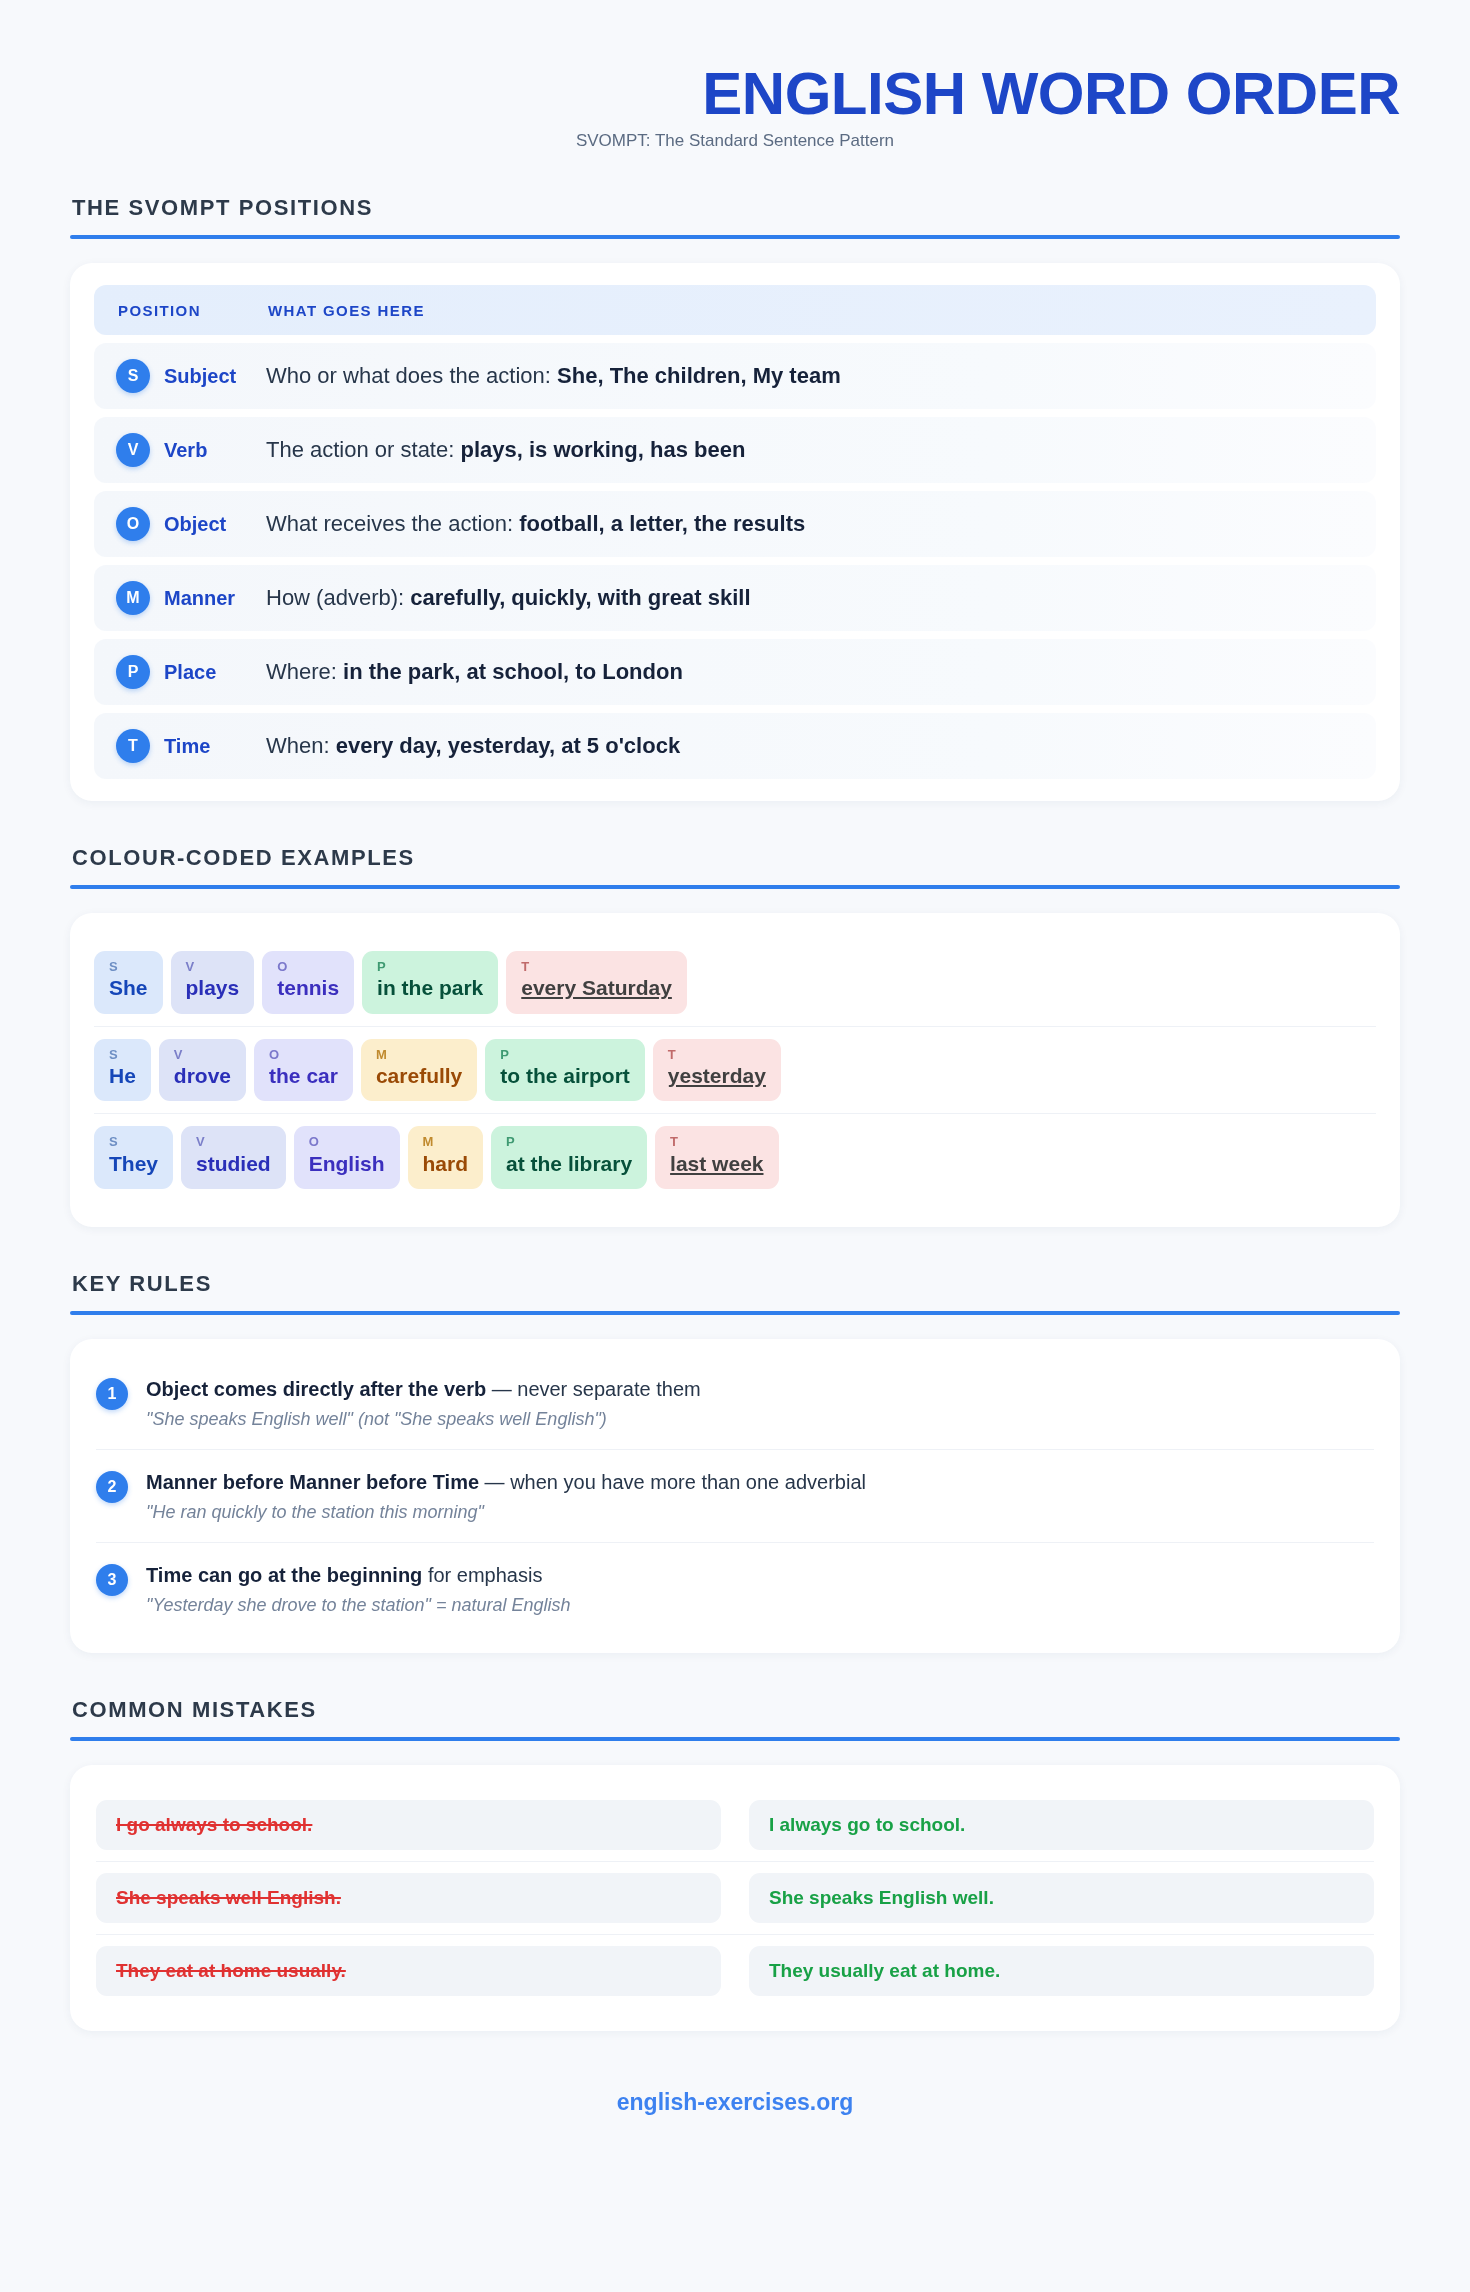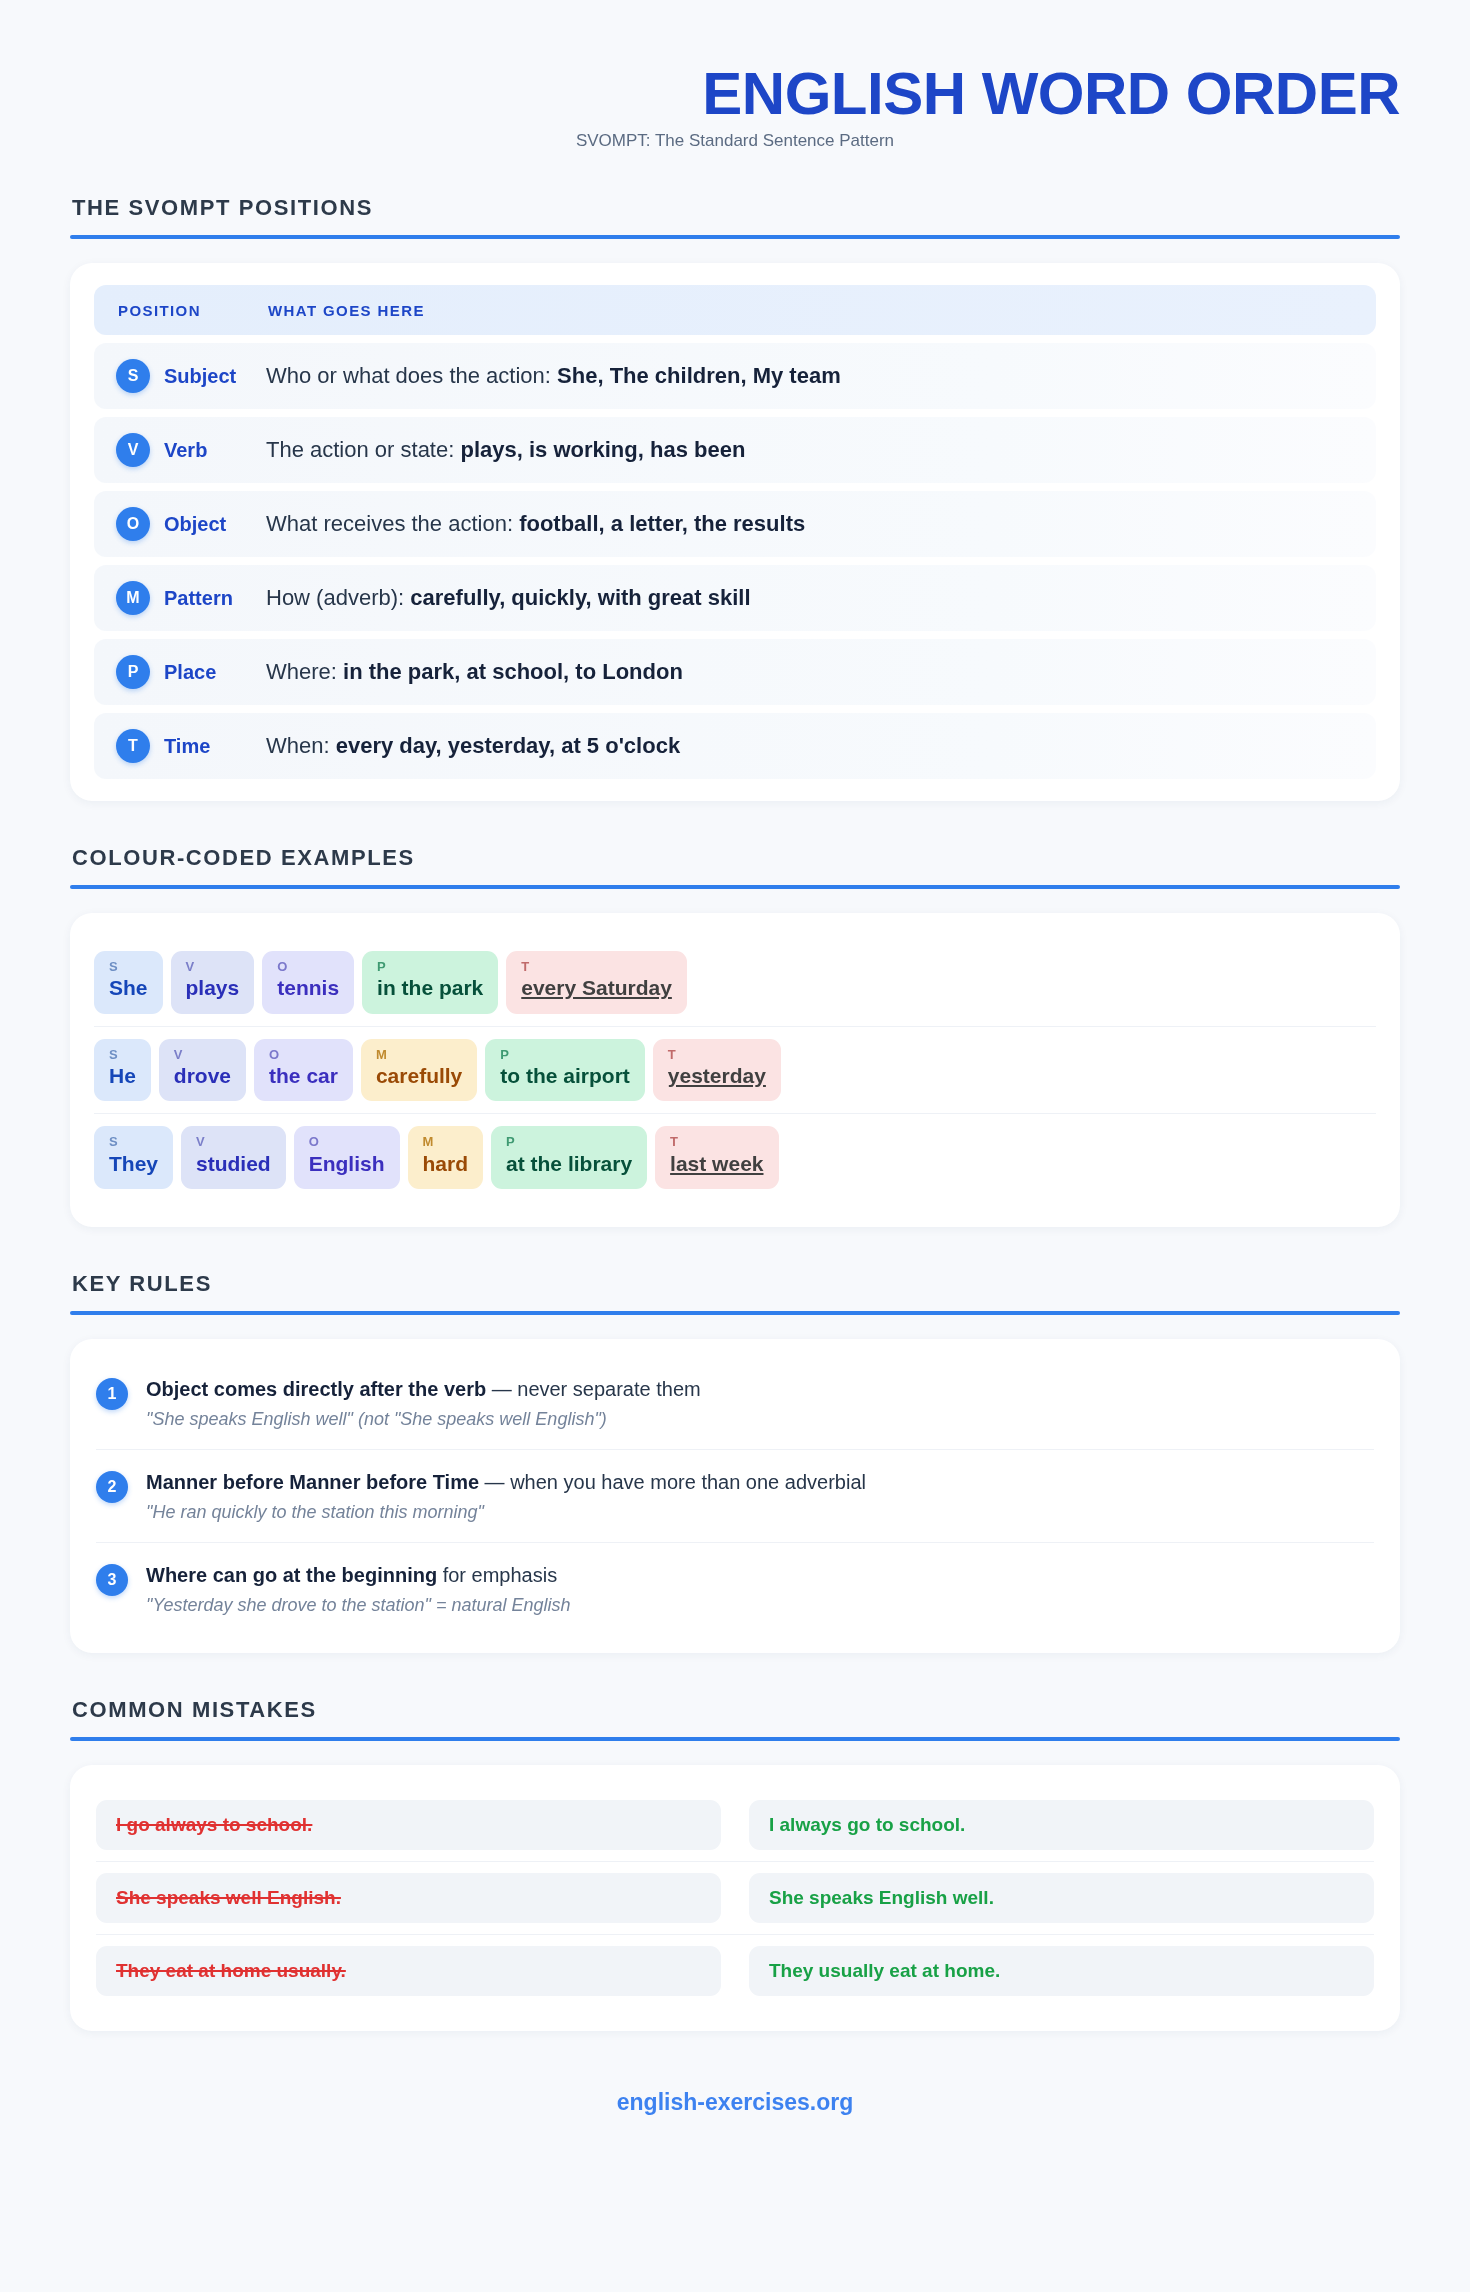"Pattern" div.pos-label { text: Pattern -> Manner }
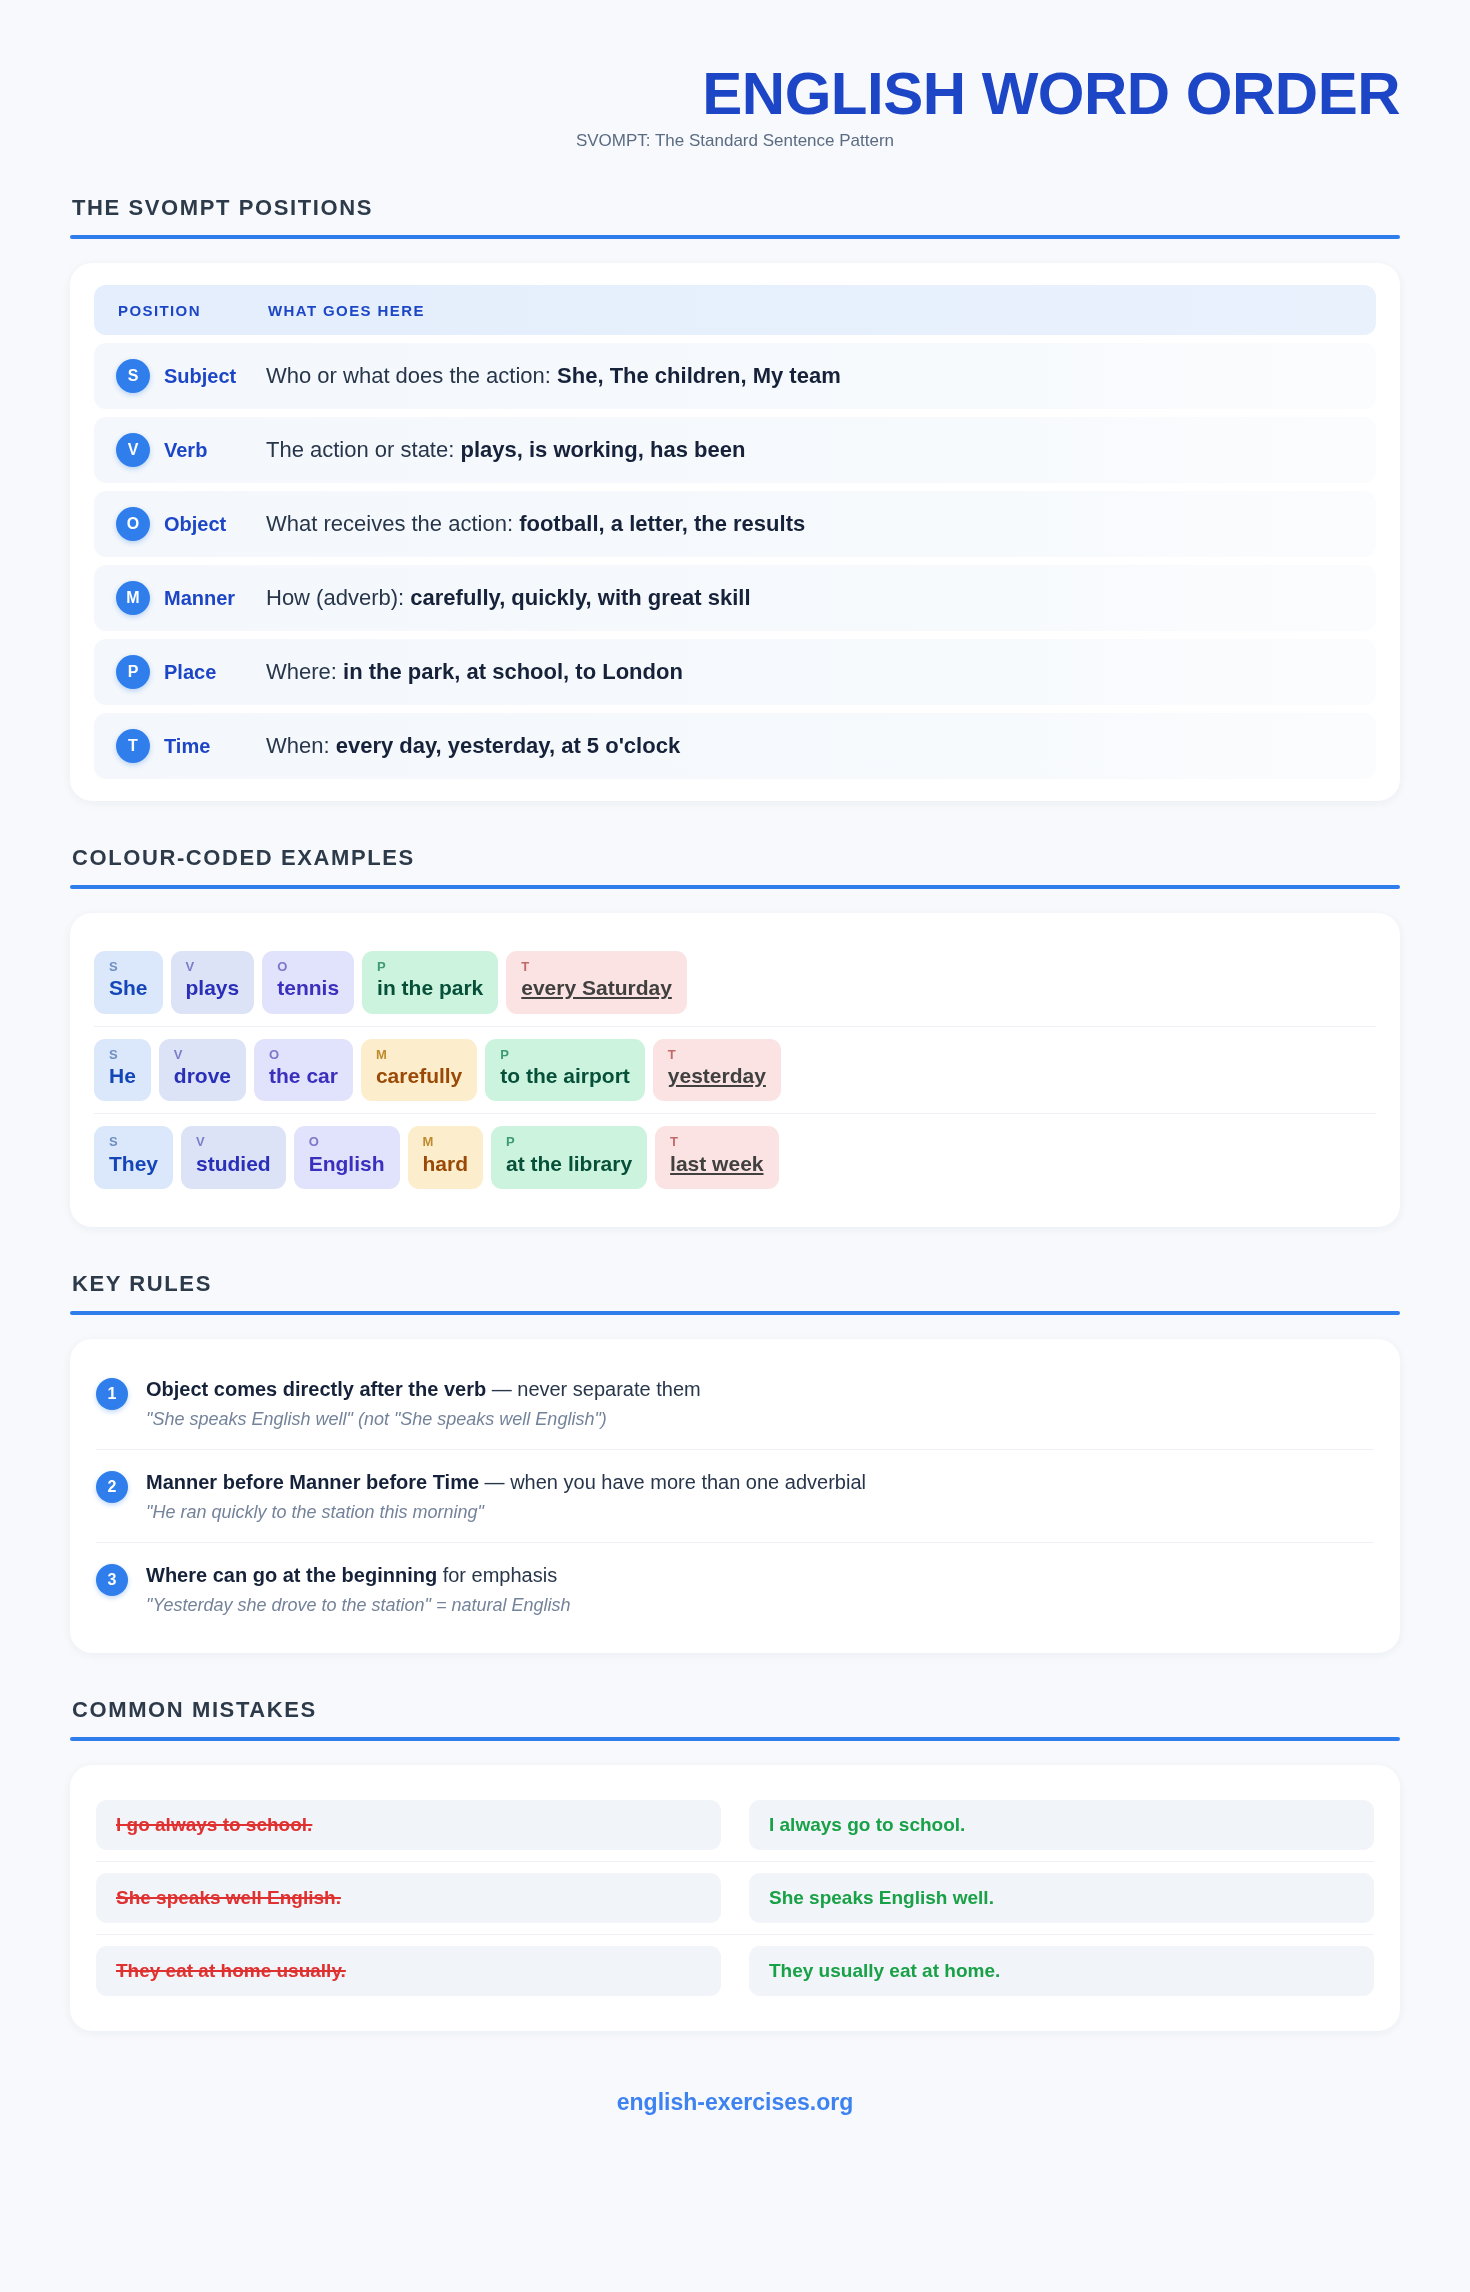"Where can go at the" b { text: Where -> Time }
